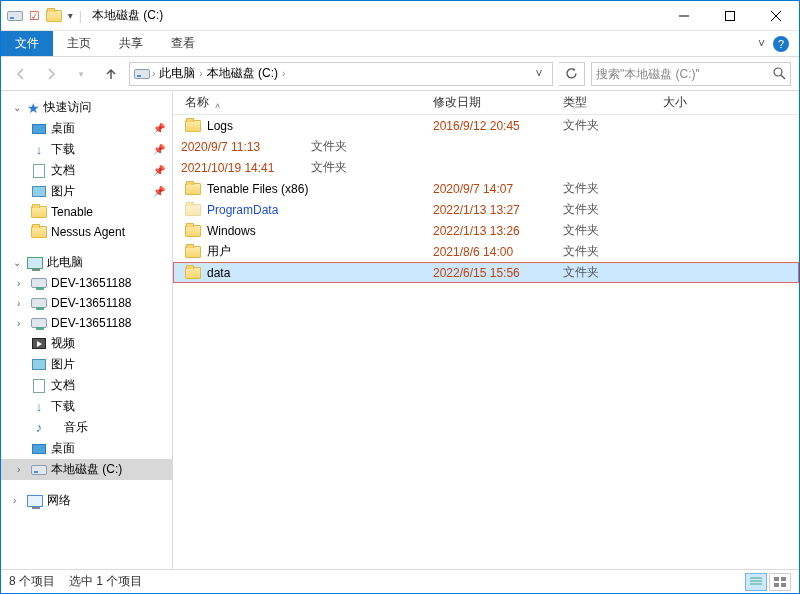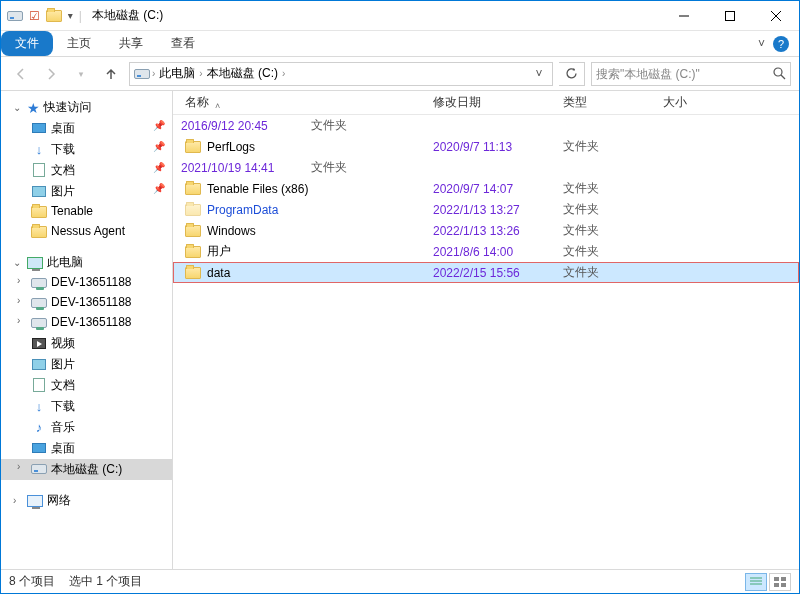"文件" .ribbon .tab { border-radius: 8px -> none }
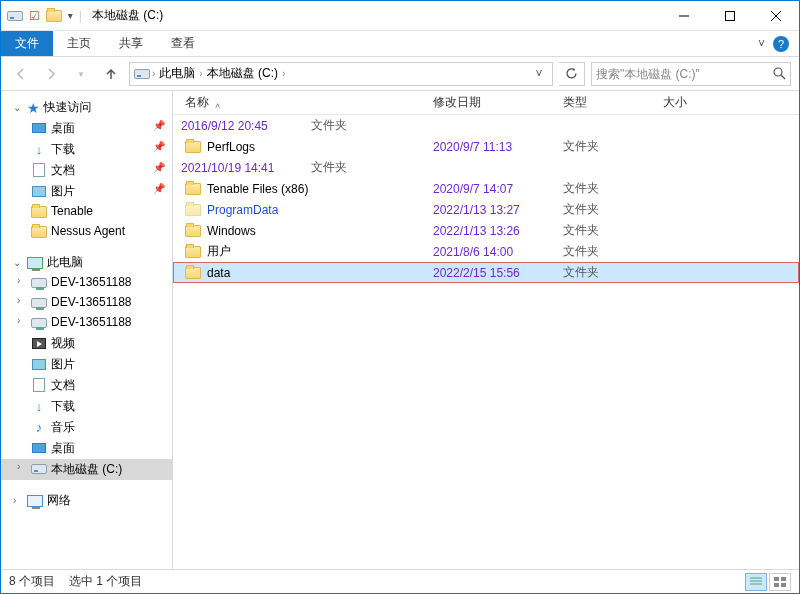"桌面" .nav-item { align-items: flex-start -> center }
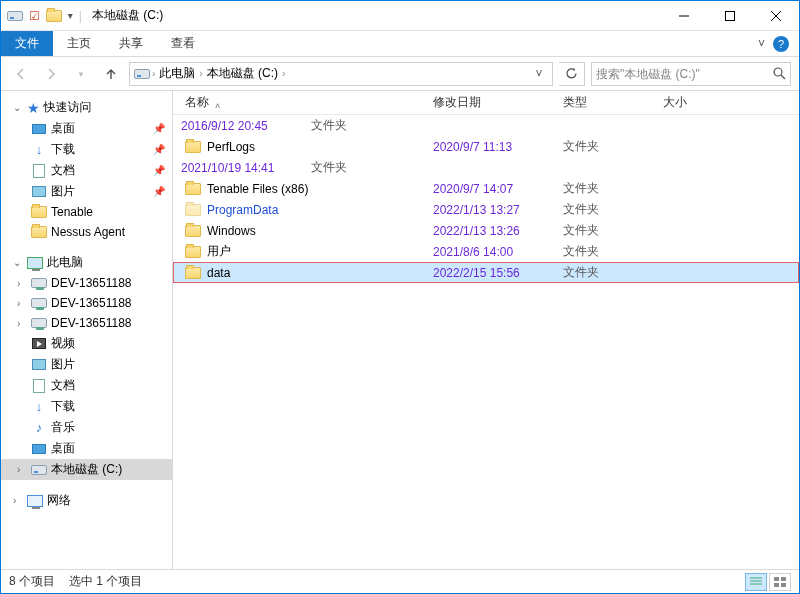"Logs" div.c-name { html: none -> <div> <span> <span></span> </span> <span>Logs</span> </div> }
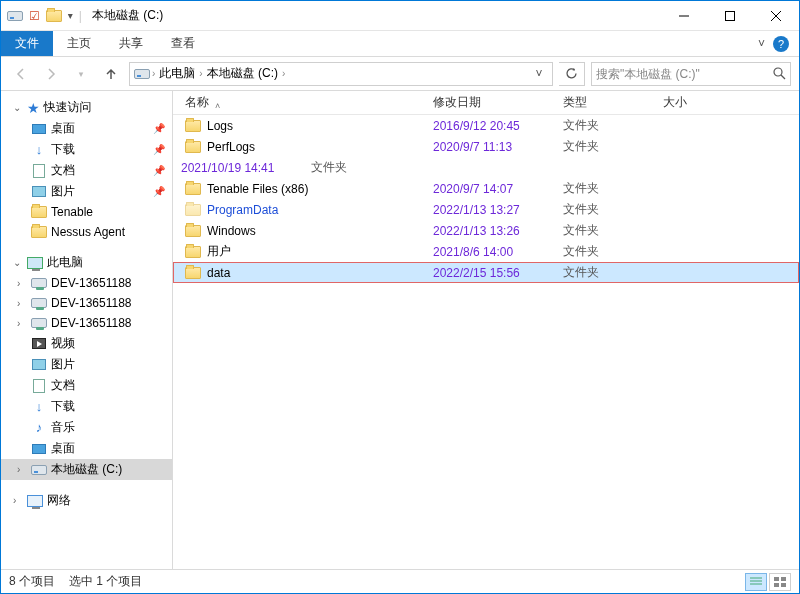"2016/9/12 20:45" .row .c-date { color: #6d28d9 -> #c2410c }
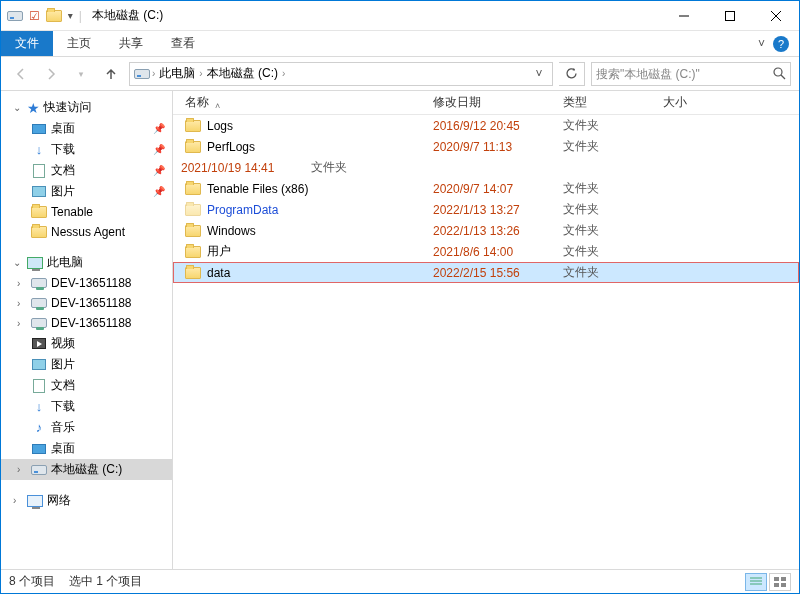"PerfLogs" div.c-name { html: <div> <span> <span></span> </span> <span>PerfLogs</span> </div> -> none }
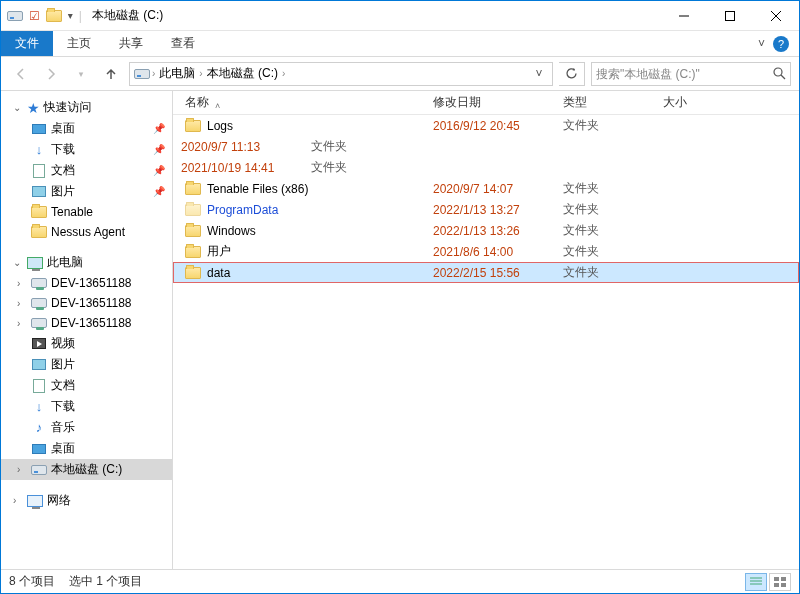"2022/2/15 15:56" div.c-date { text: 2022/2/15 -> 2022/6/15 }
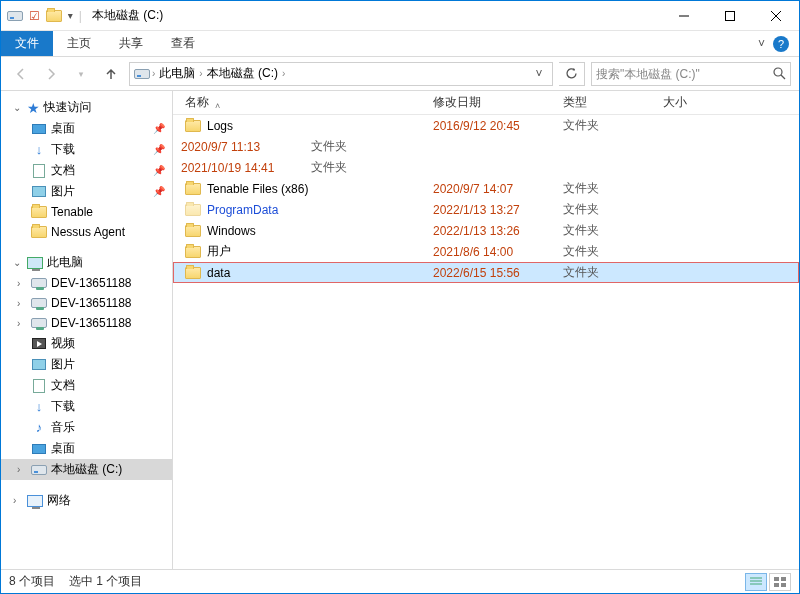"音乐" span { margin-left: none -> 13px }
